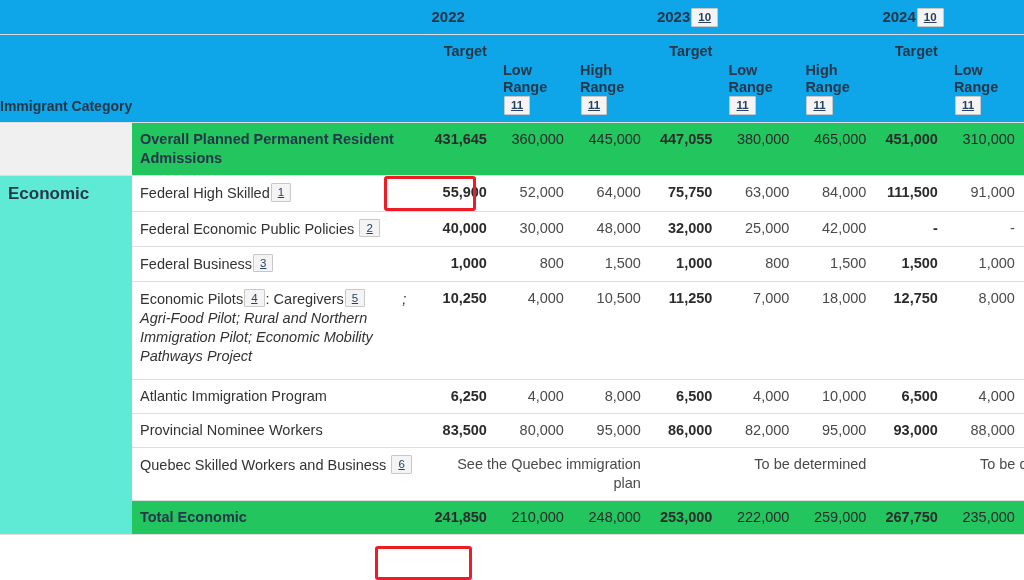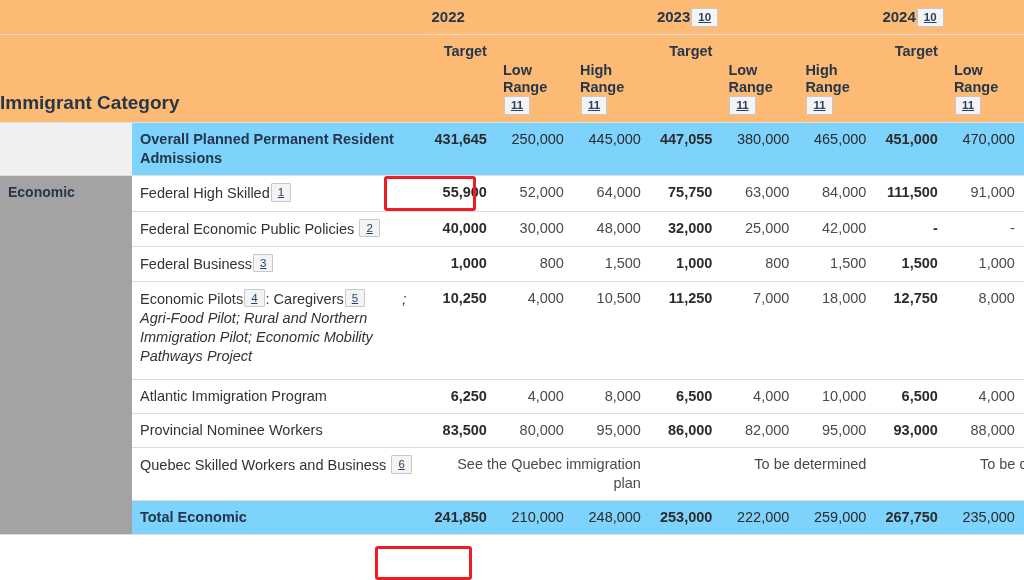"2022" thead th { background: #fdba74 -> #0ea5e9 }
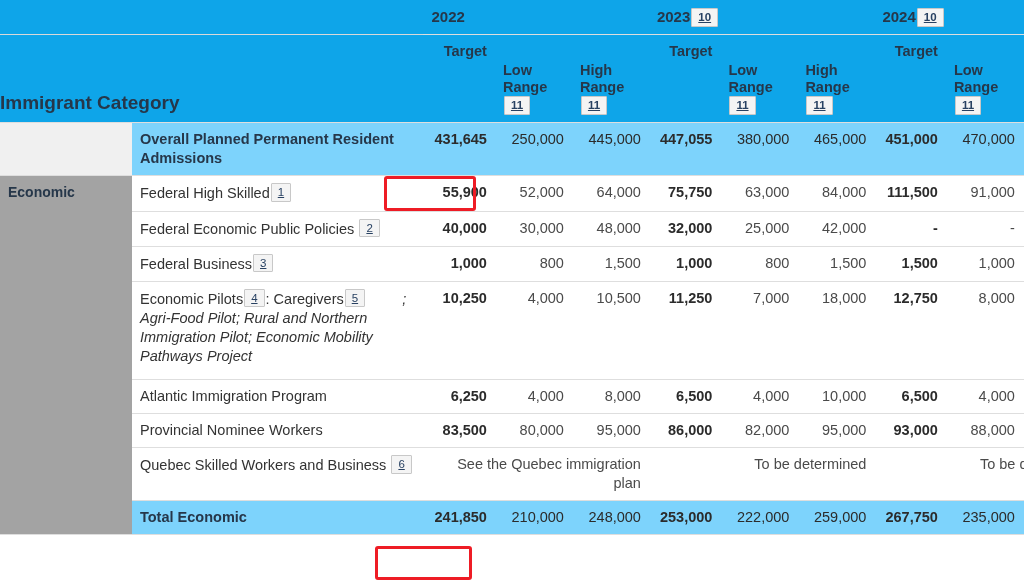"Immigrant Category" .sub-row th.hcat { font-size: 19px -> 14px }
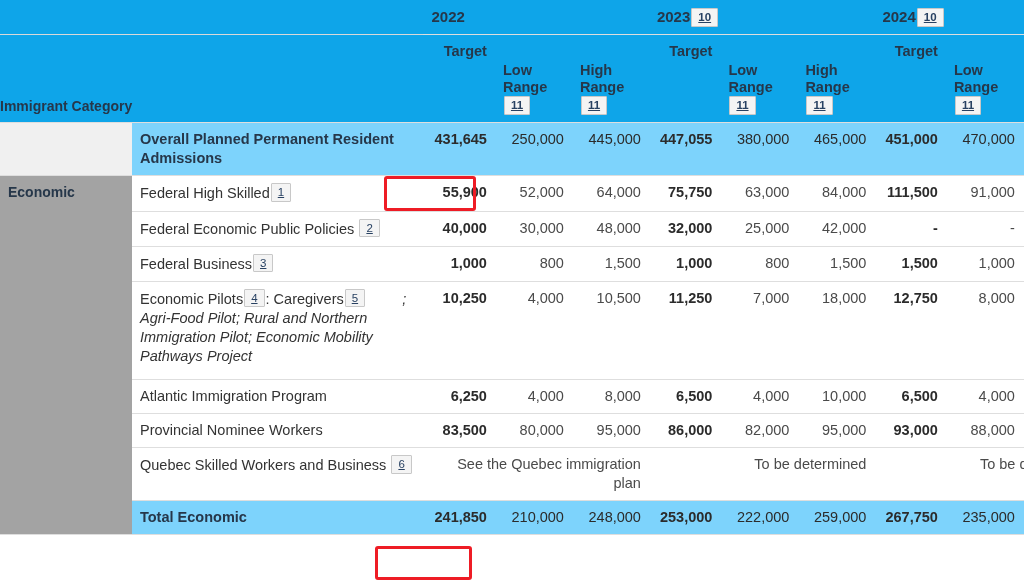"Overall Planned Permanent Resident" tr.shaded td:not(.cat-cell):not(.cat-blank) { background: #7dd3fc -> #22c55e }
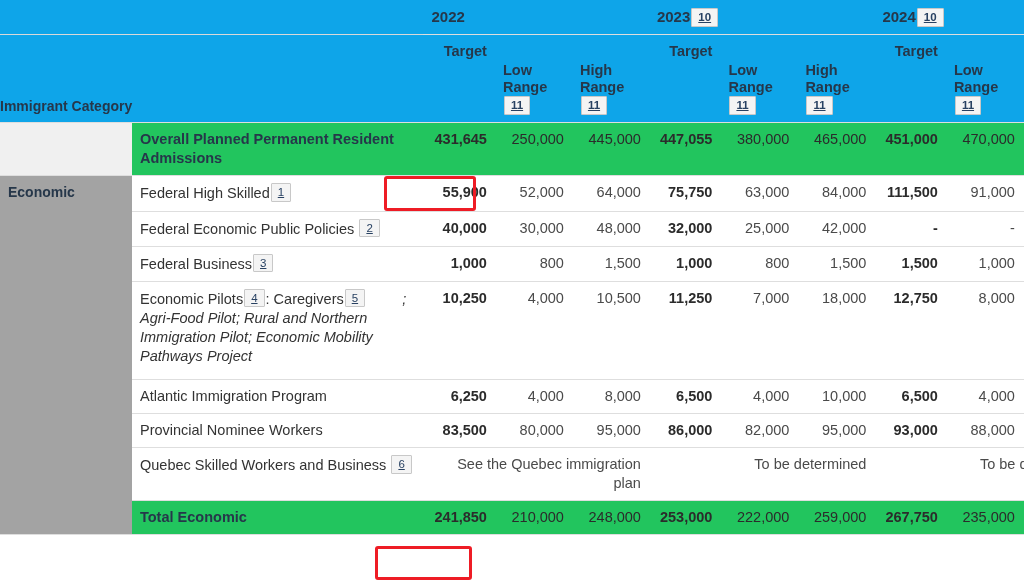"250,000" td.num { text: 250,000 -> 360,000 }
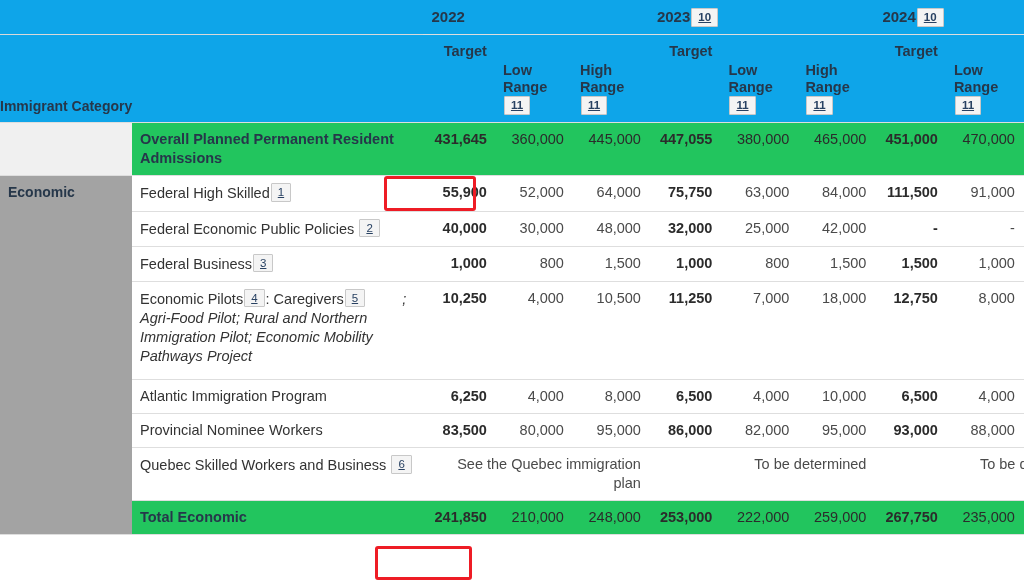"470,000" td.num { text: 470,000 -> 310,000 }
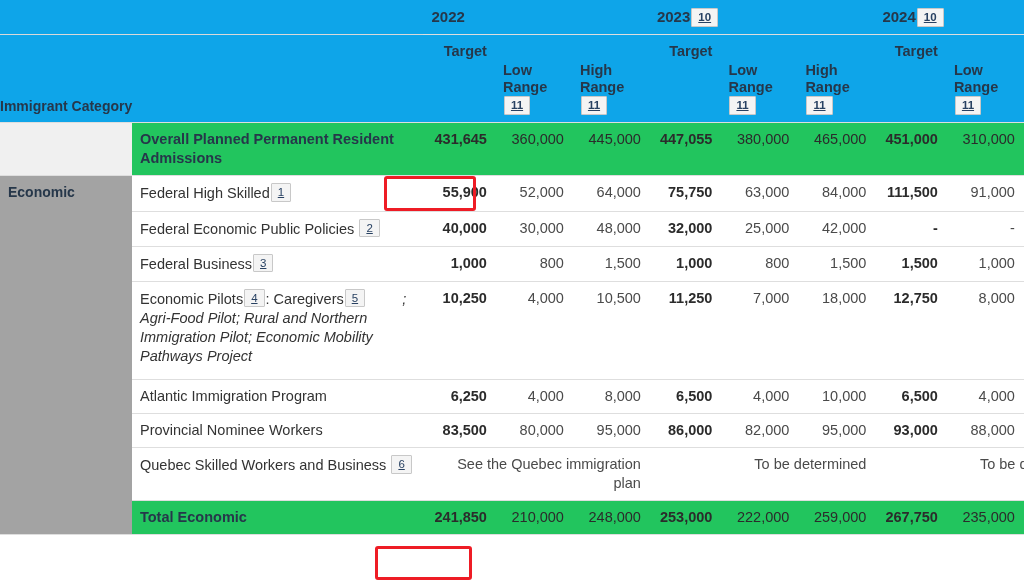"Economic" td.cat-cell { background: #a3a3a3 -> #5eead4; font-size: 14px -> 17px }
